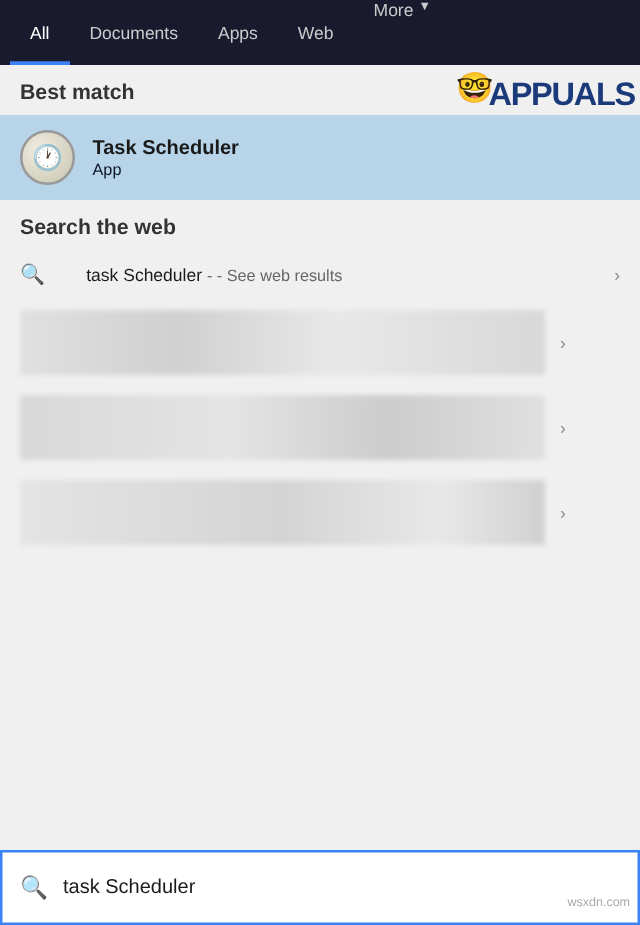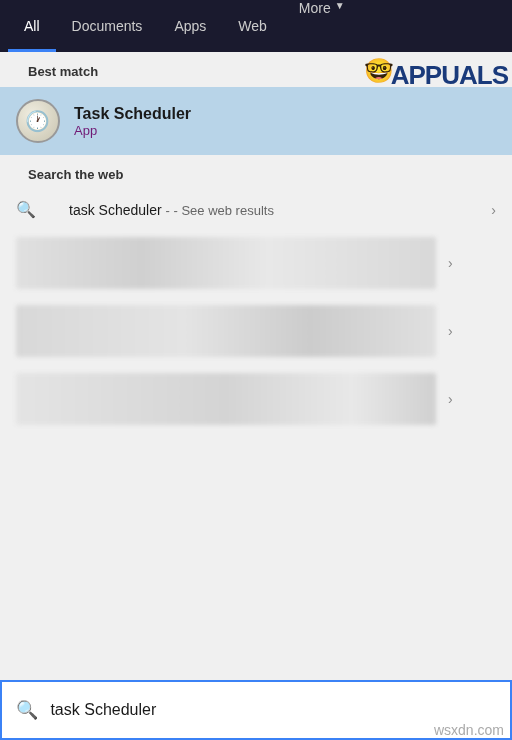"Best match" .section-label { font-size: 13px -> 17px; padding: 12px 16px 8px 28px -> 12px 16px 8px 16px }
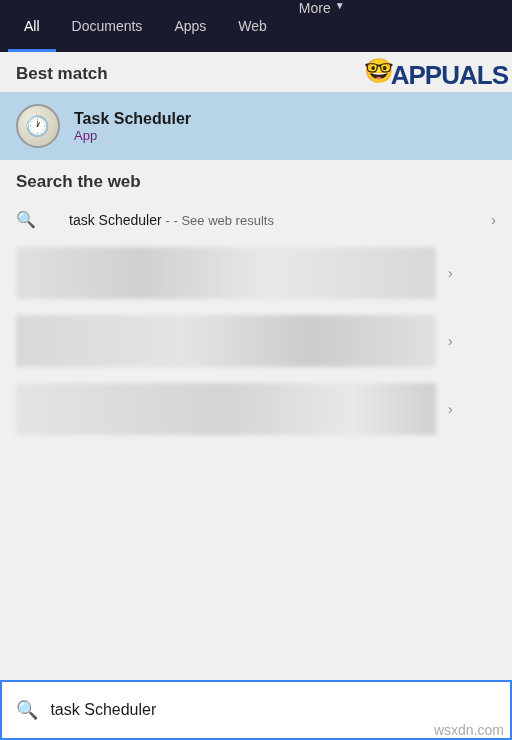"App" .app-type { color: #701a75 -> #0f172a }
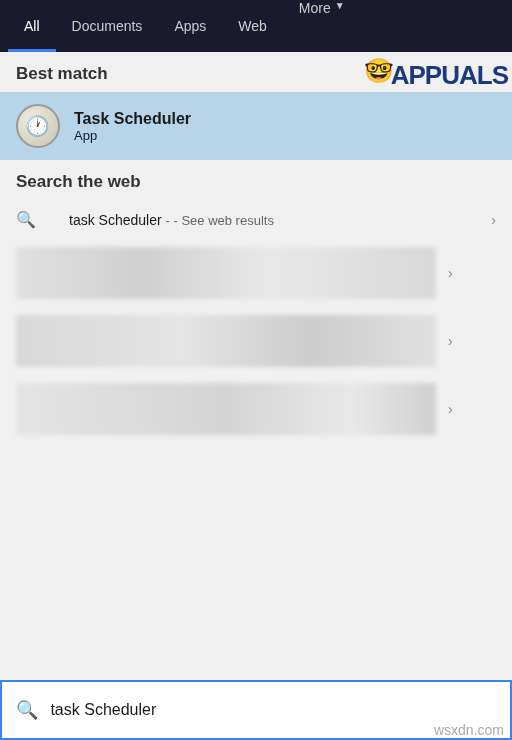"wsxdn.com" .wsxdn-watermark { bottom: 0 -> 10px; font-size: 14px -> 10px }
